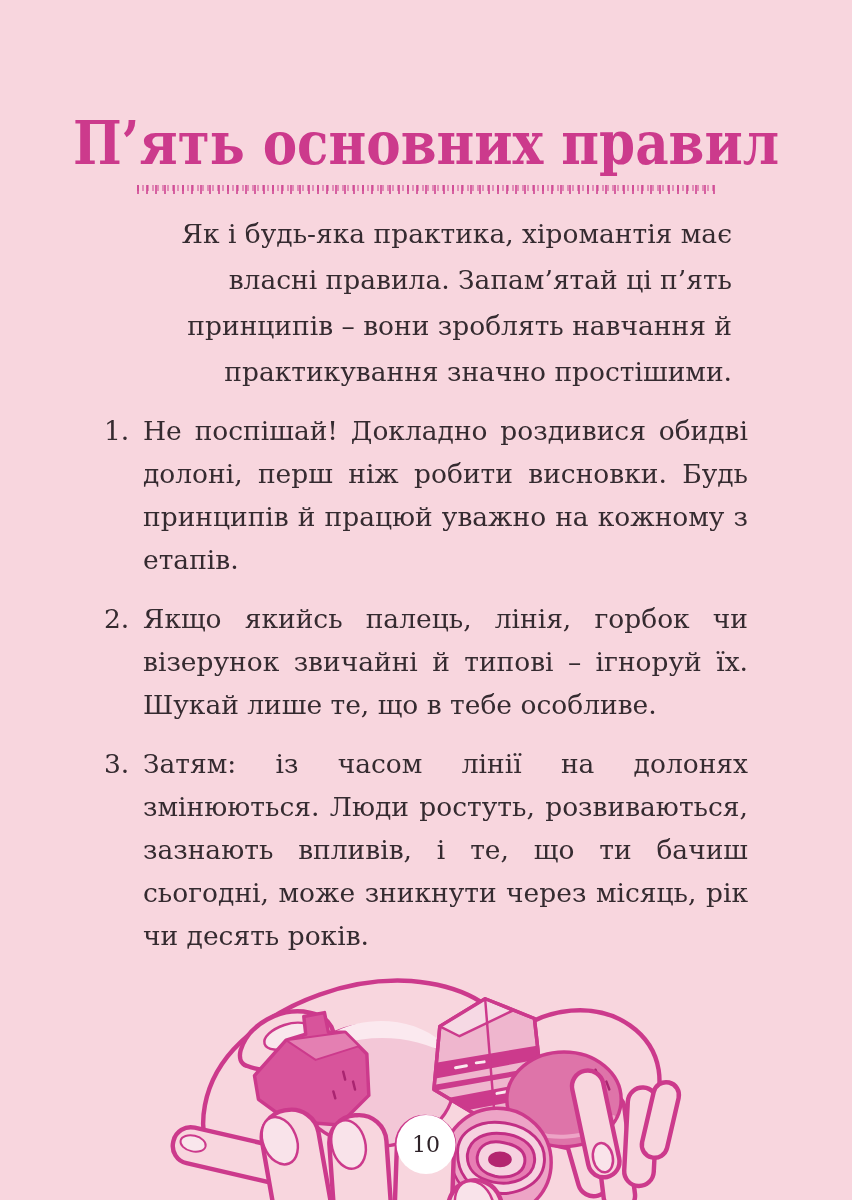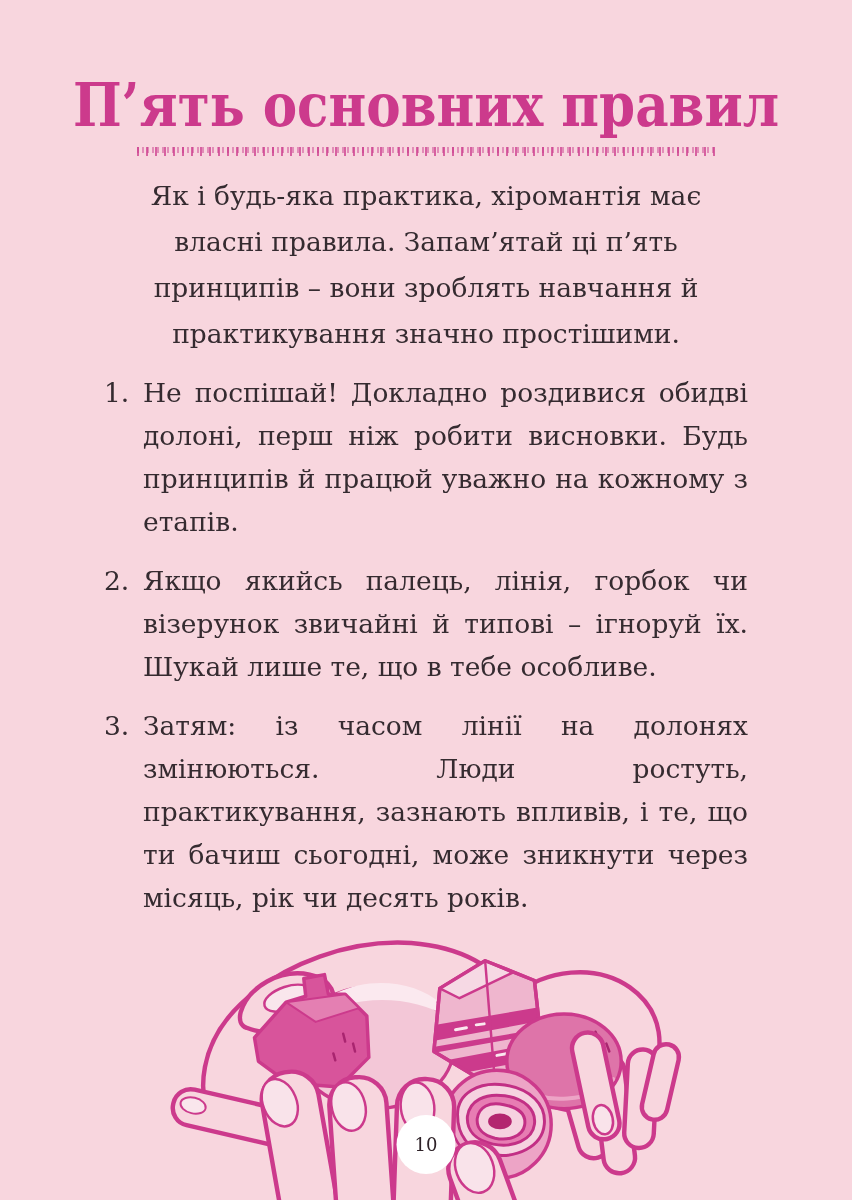"П’ять основних правил" header { padding-top: 68px -> 106px }
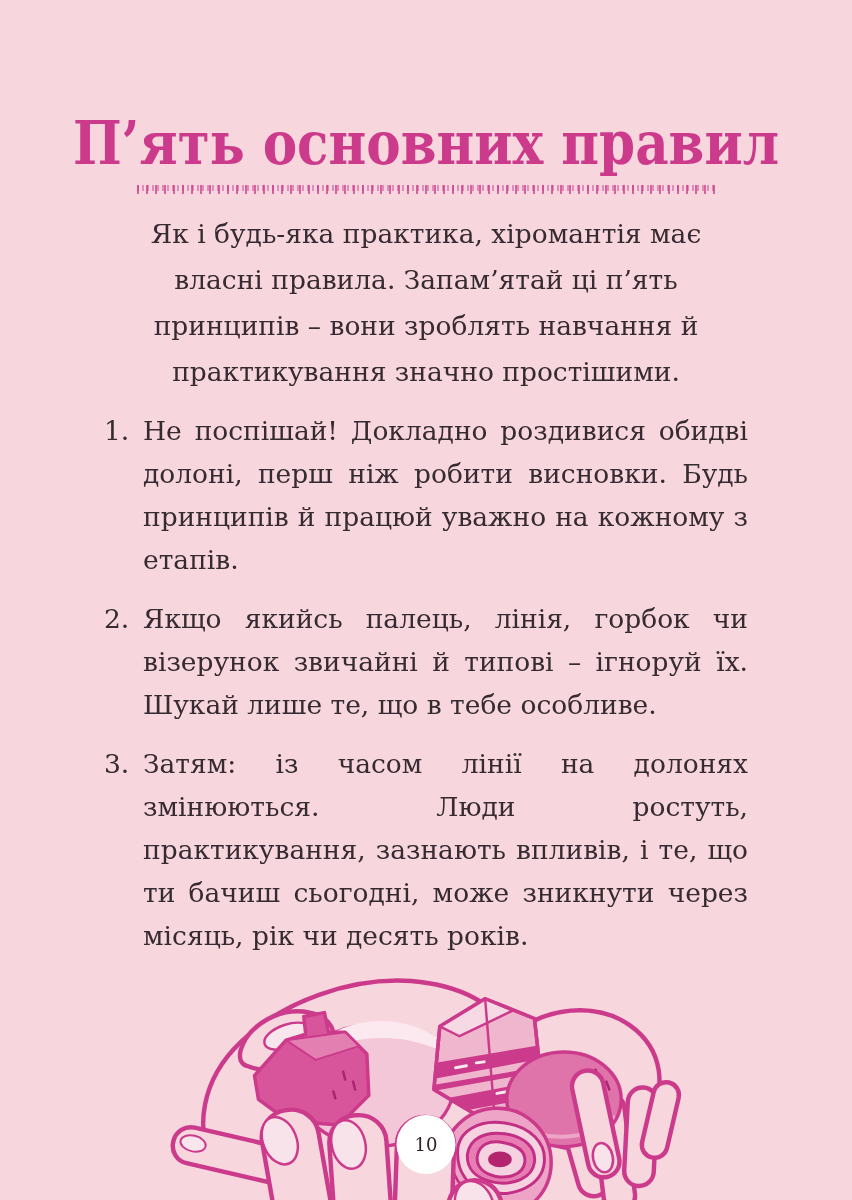"Як і будь-яка практика, хіромантія" p.intro { text-align: center -> right }
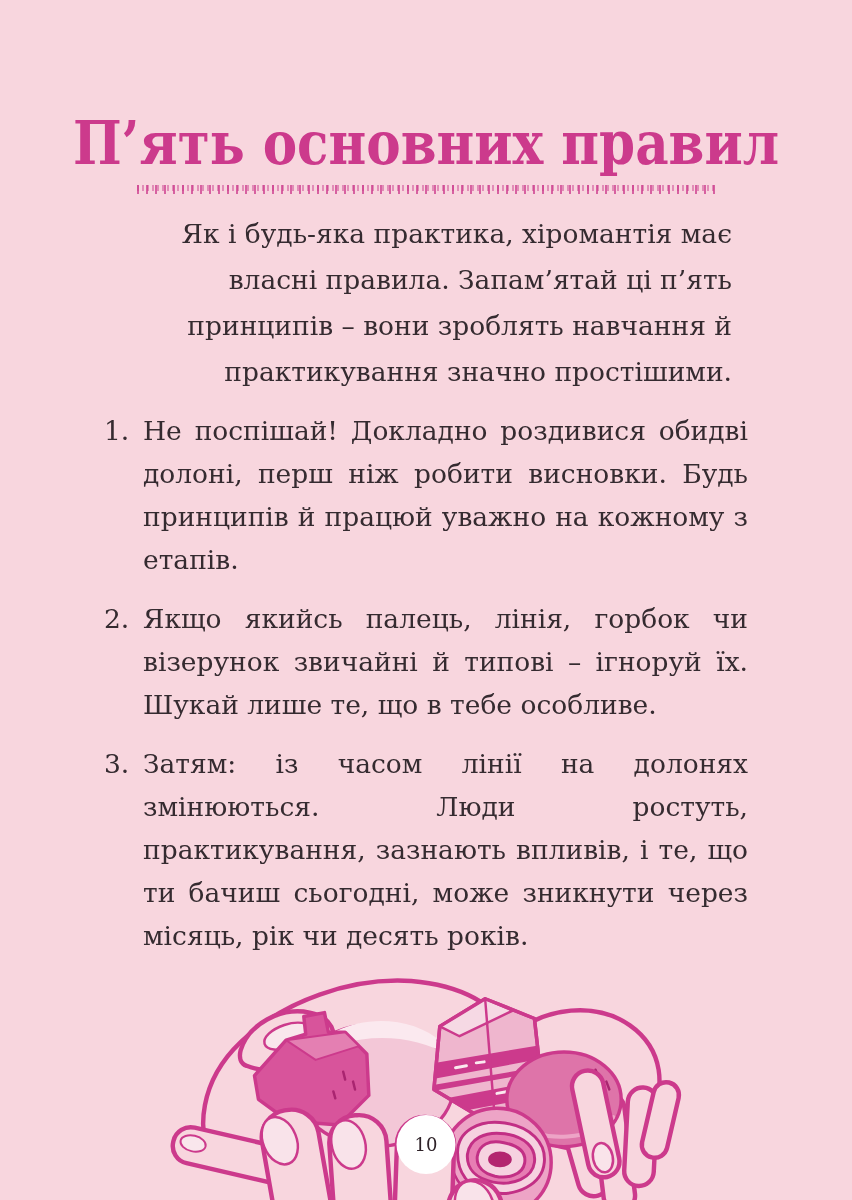"Затям: із часом лінії на" span.txt { text: практикування -> розвиваються }
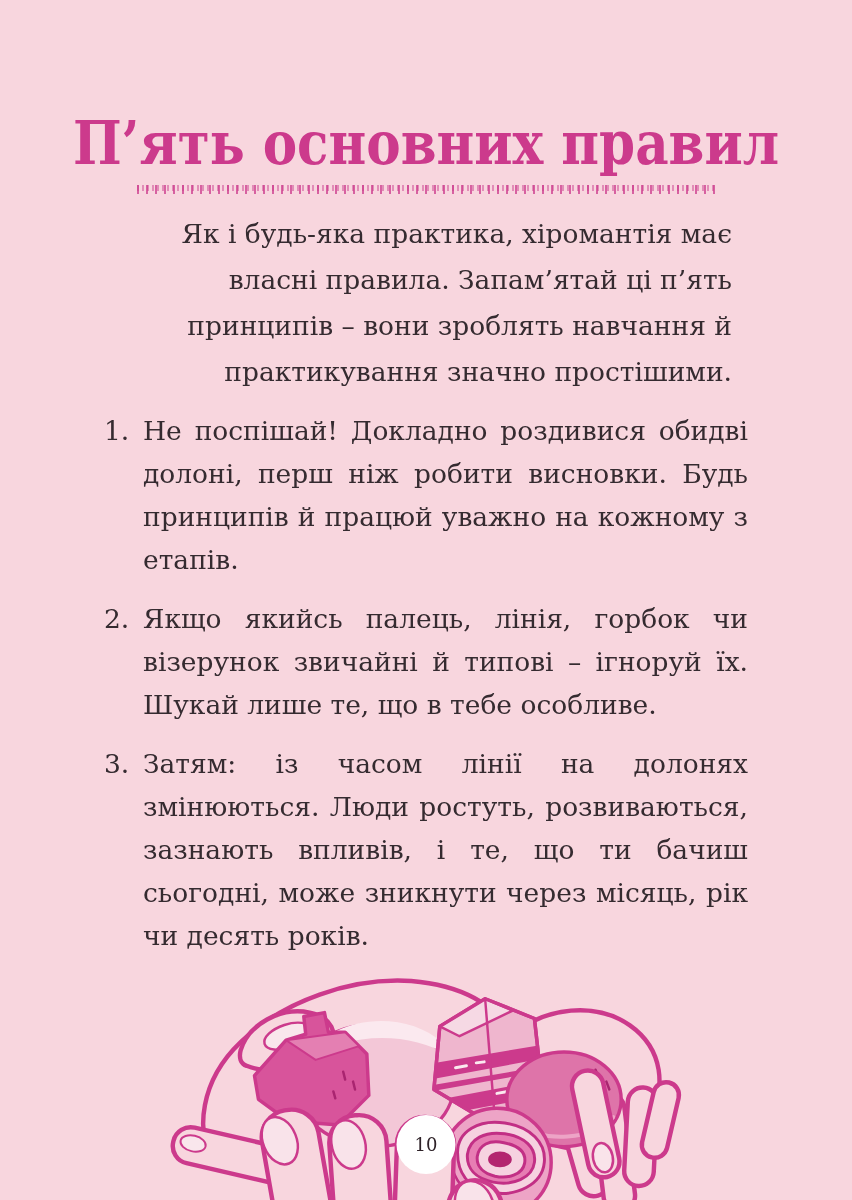"10" .page-number { font-size: 18px -> 22px }
